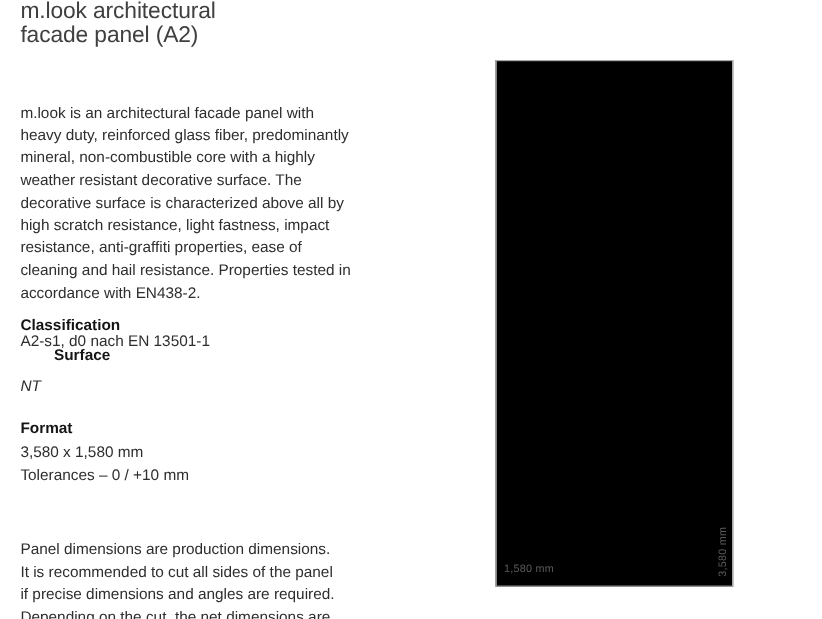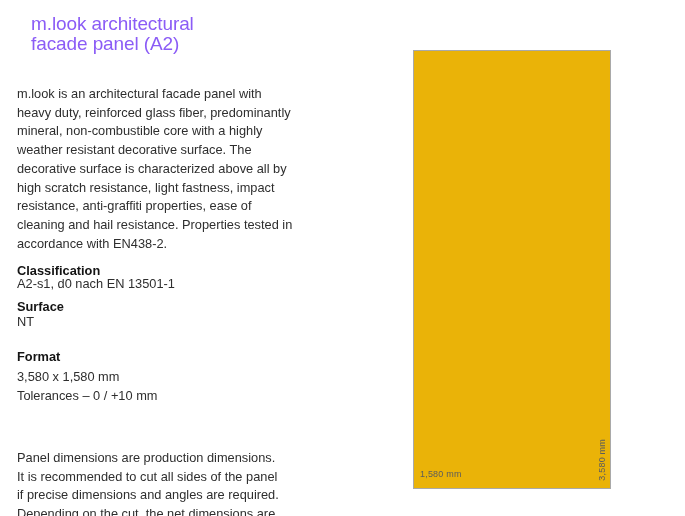"m.look architectural" .title { color: #8b5cf6 -> #404040; margin: 14px -> 0 }
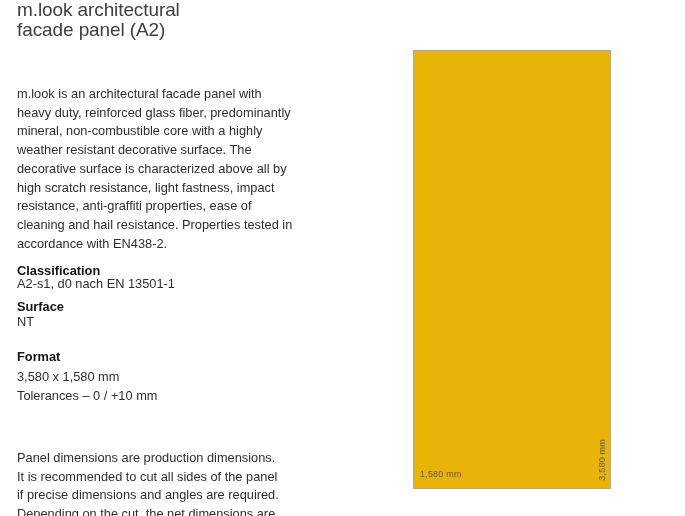"Surface" .pos-h2 { margin-left: none -> 28px; top: 299px -> 288px }
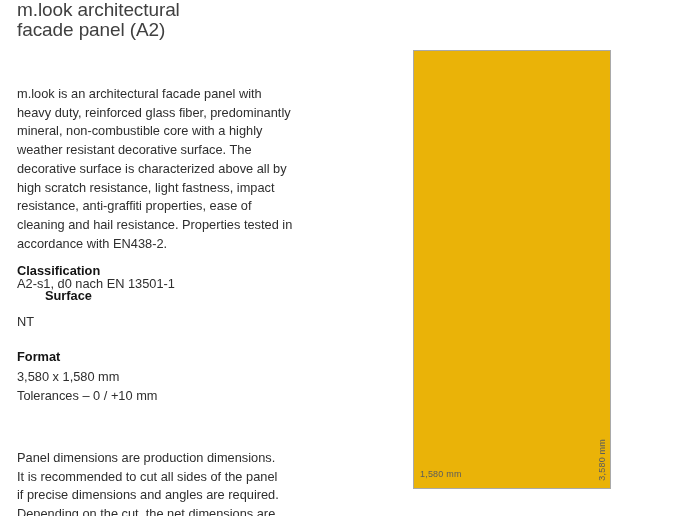"NT" .pos-v2 { font-style: none -> italic }
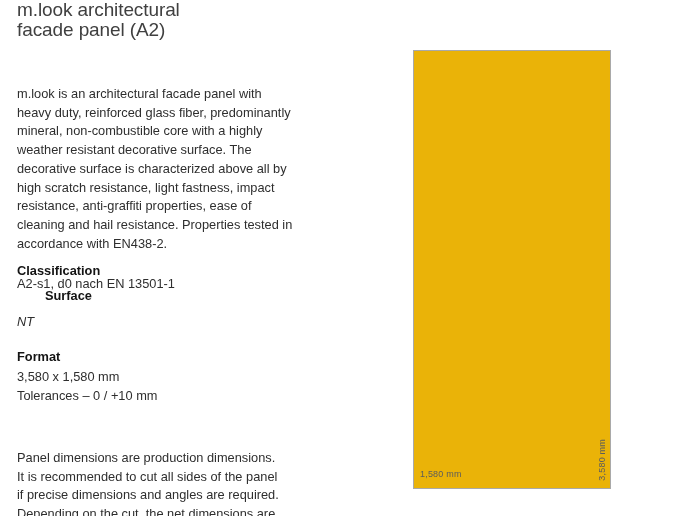"1,580 mm" .panel { background: #eab308 -> #000000 }
